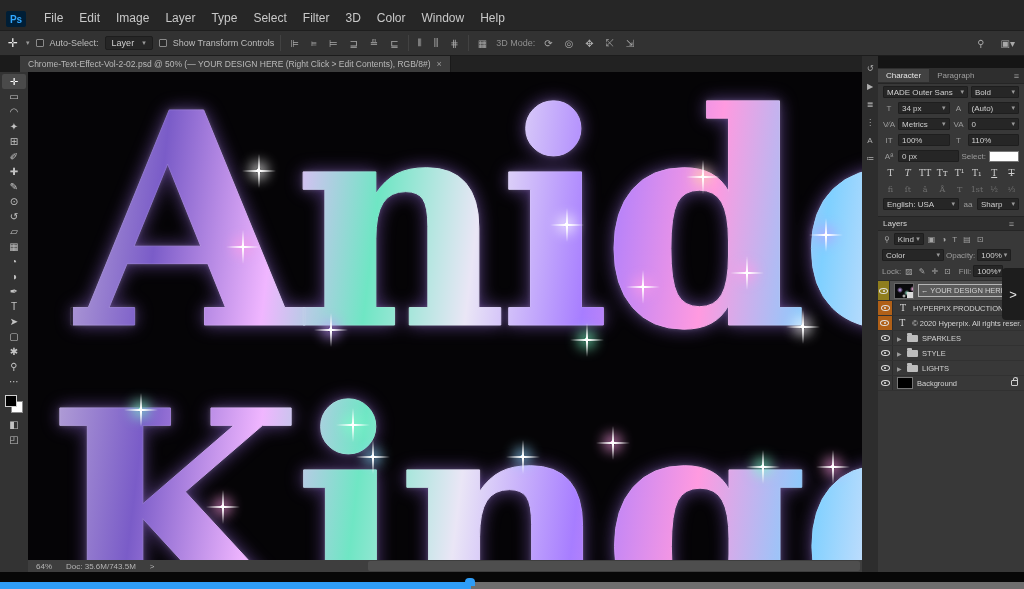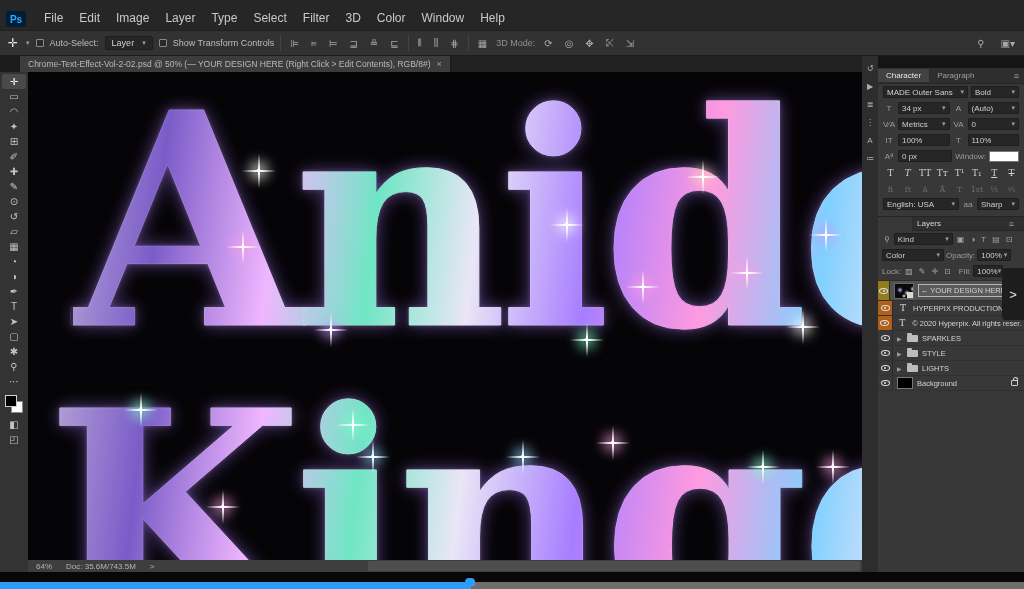"Window:" span.ic { text: Window -> Select }
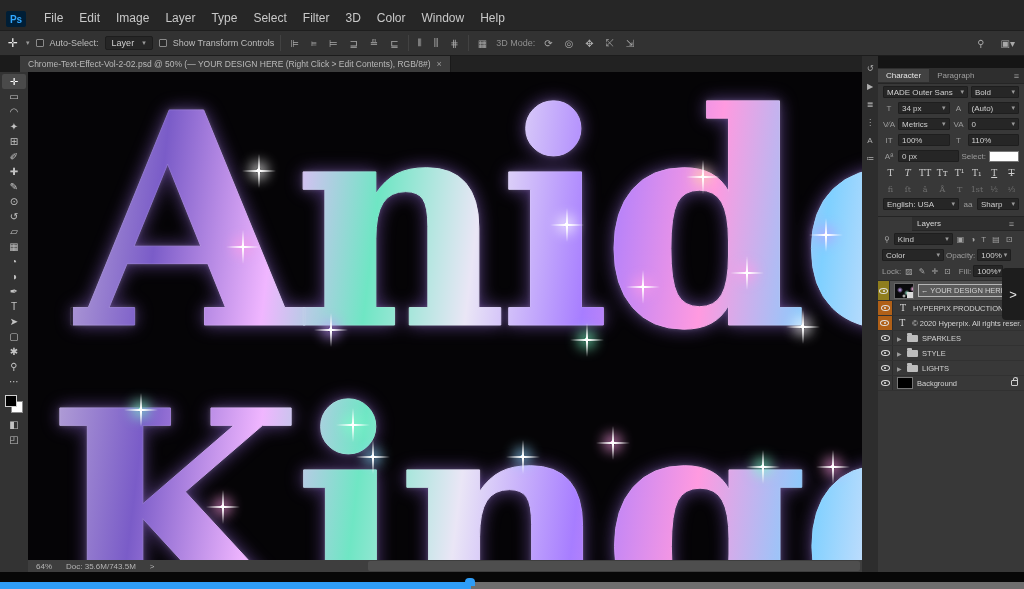"Layers" .lp-header { margin-left: 34px -> none }
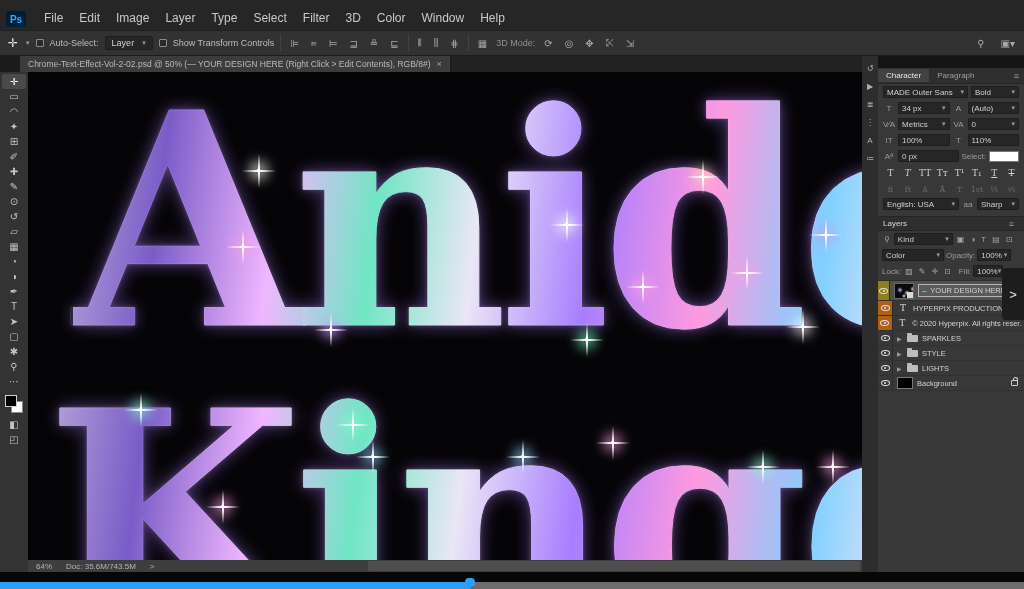"Kind" span.field { width: 59px -> 30px }
